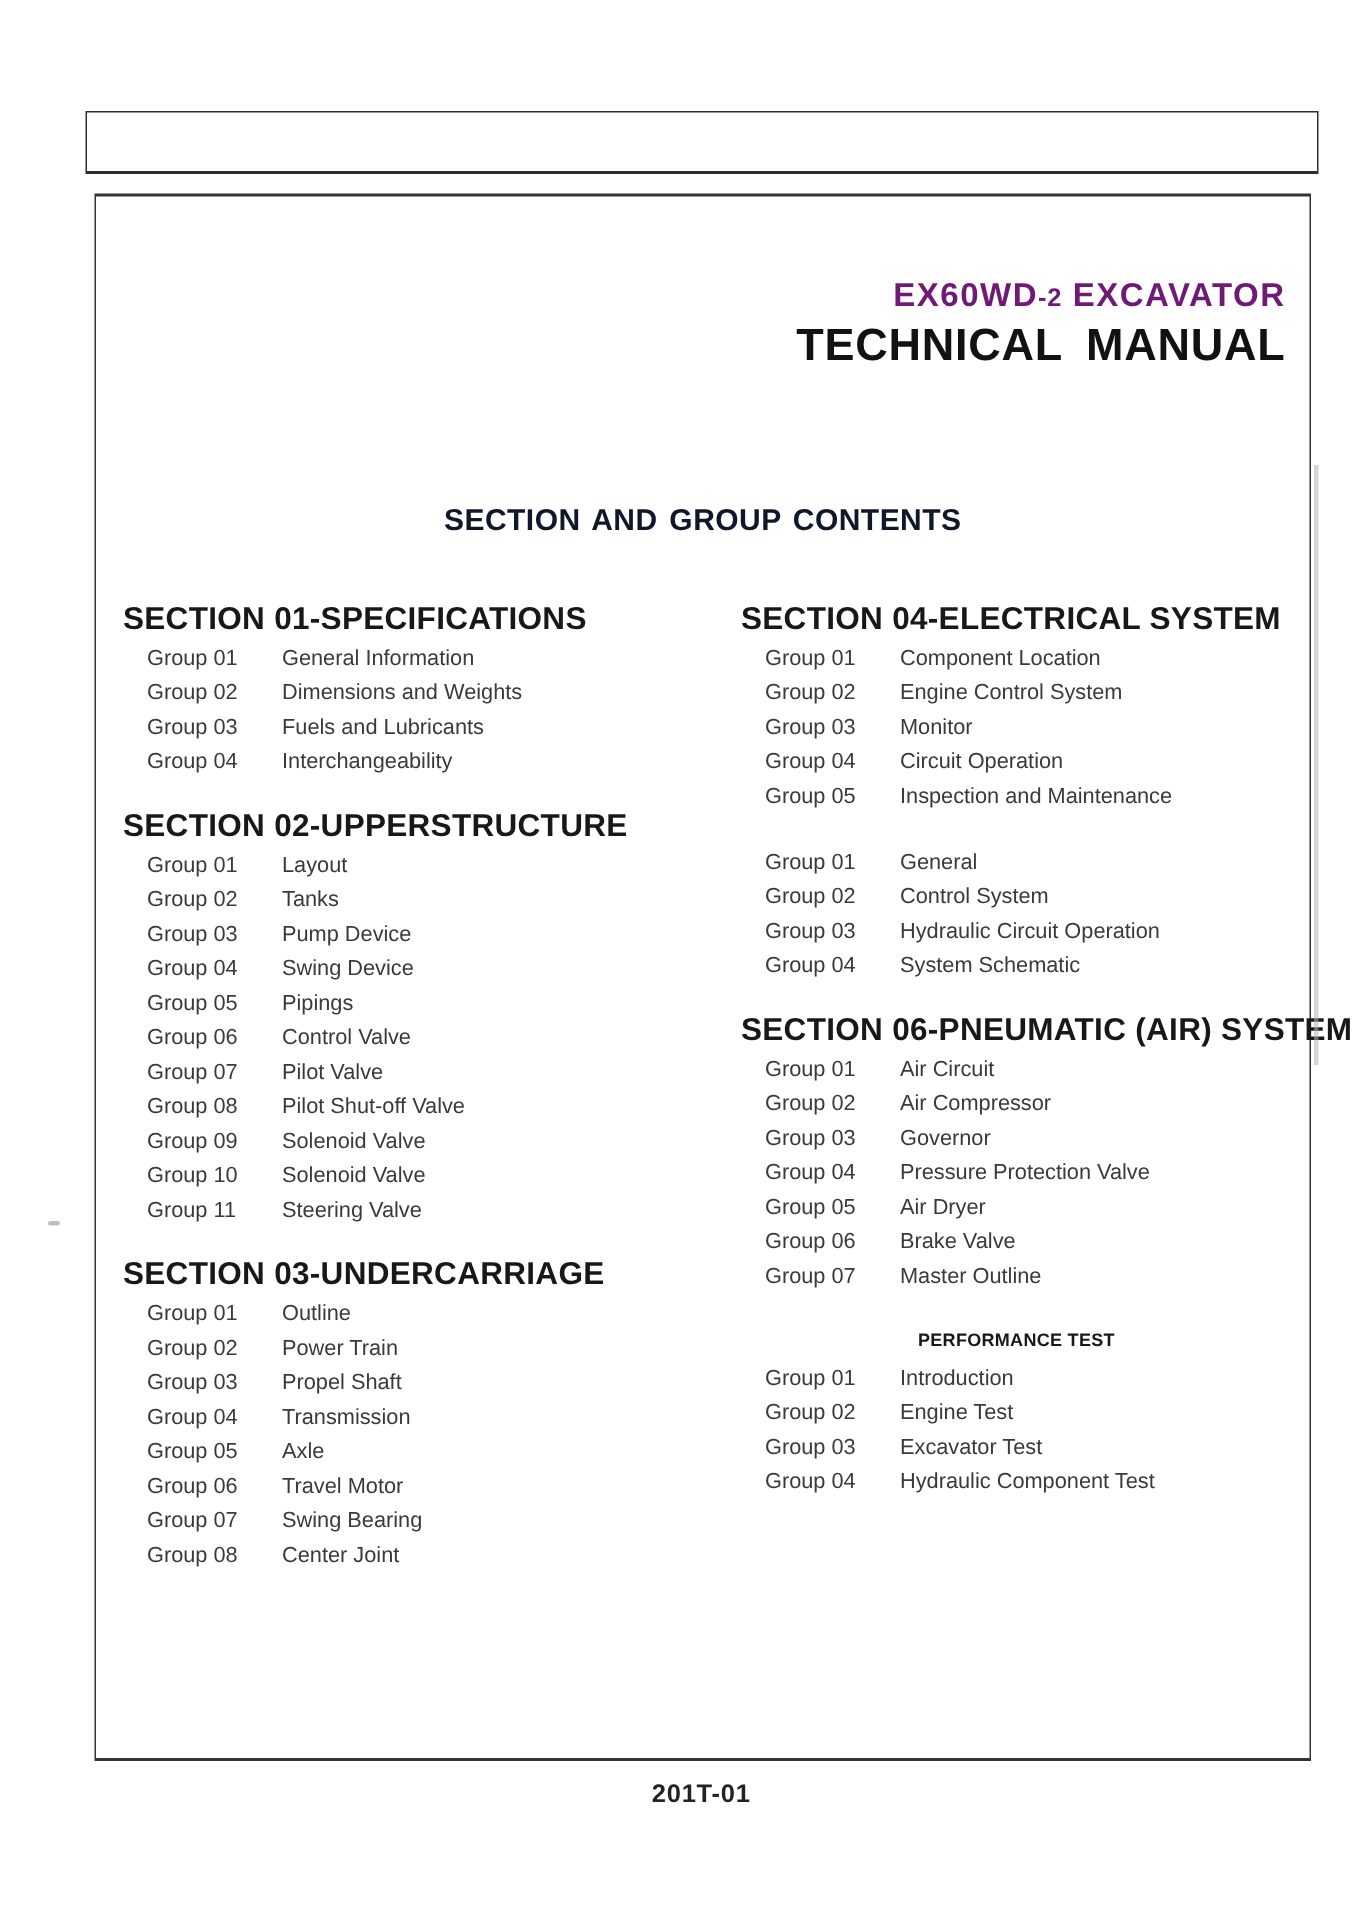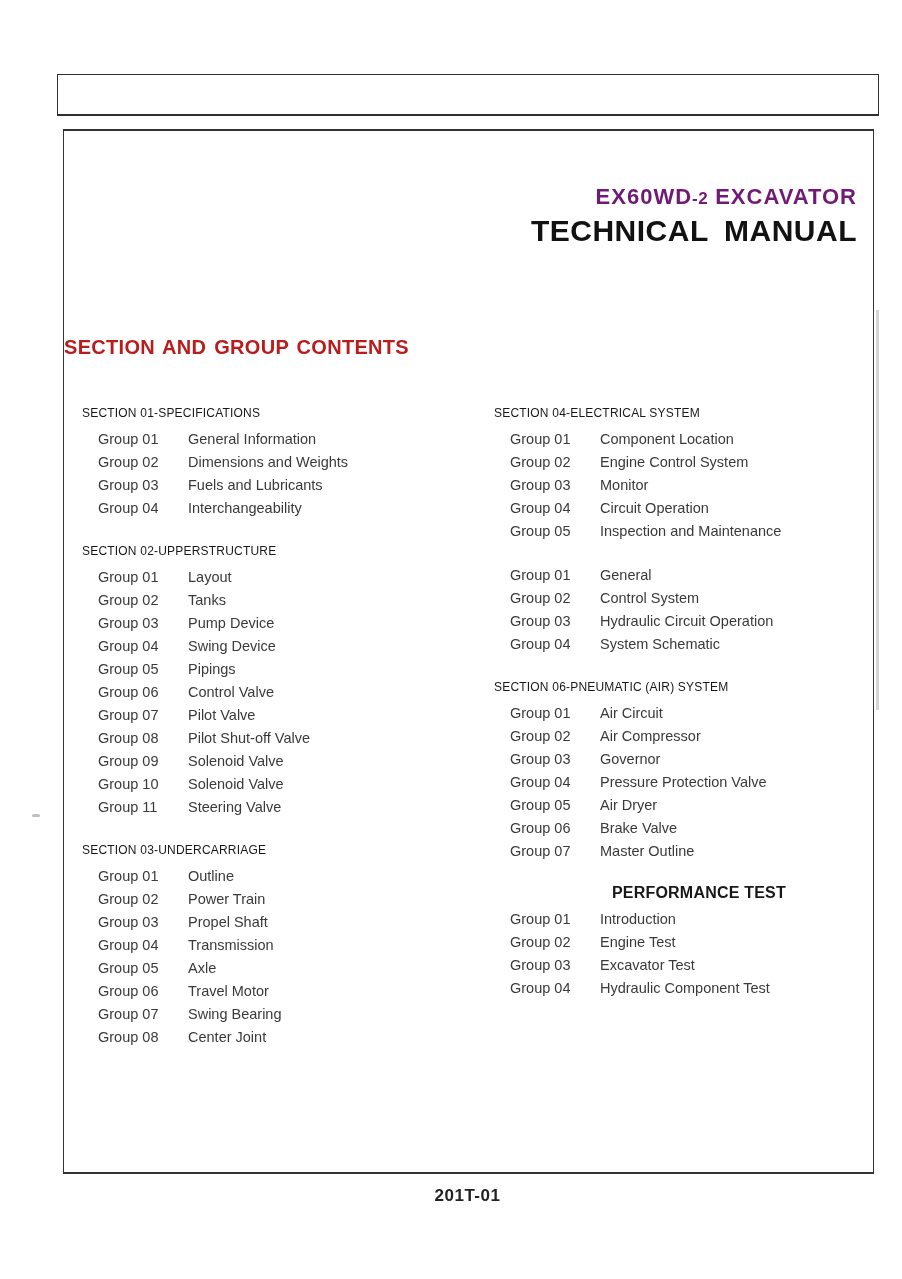"SECTION AND GROUP CONTENTS" .contents-heading { color: #b91c1c -> #0f172a; text-align: left -> center }
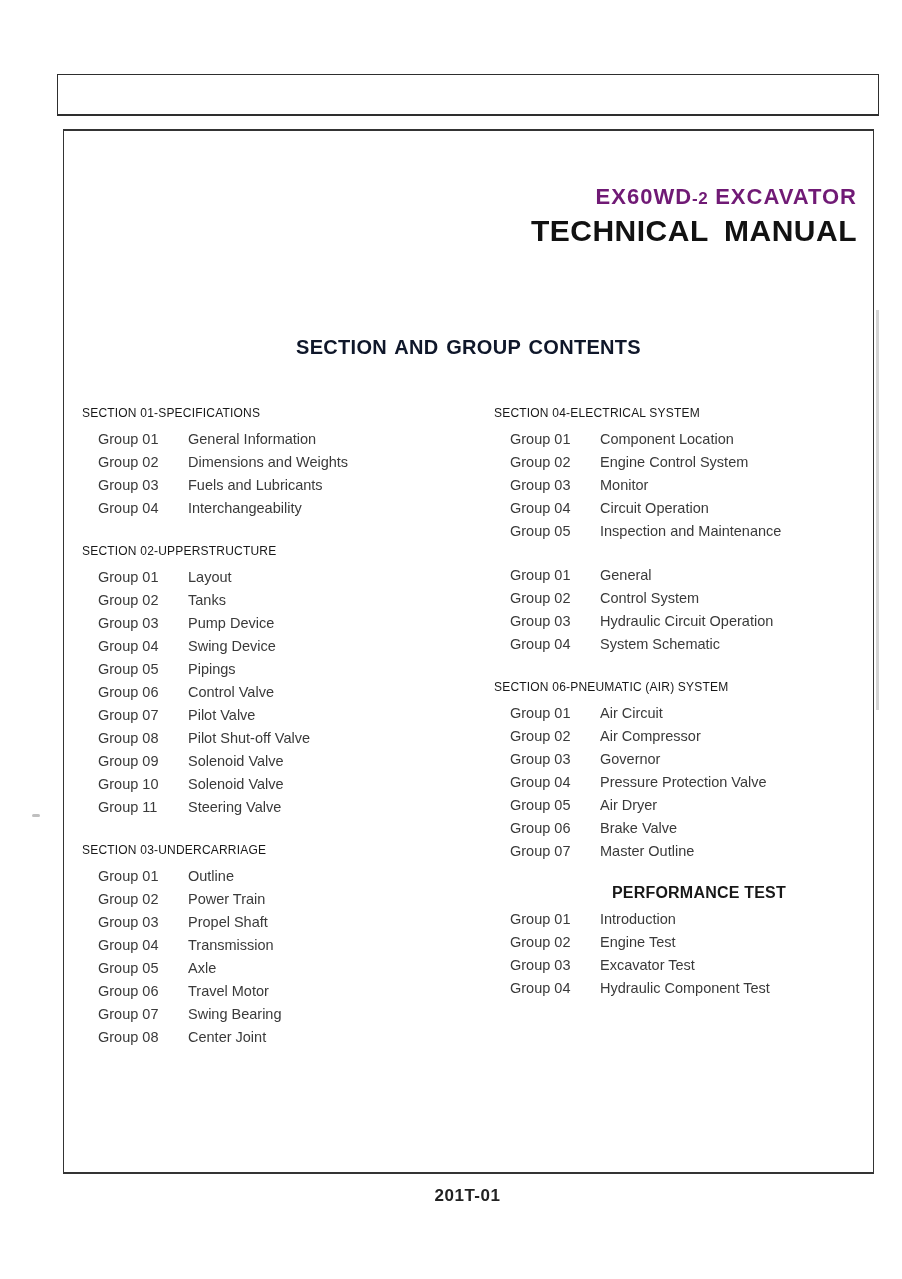"SECTION 01-SPECIFICATIONS" .section-heading { font-size: 12px -> 21px; font-weight: normal -> bold }
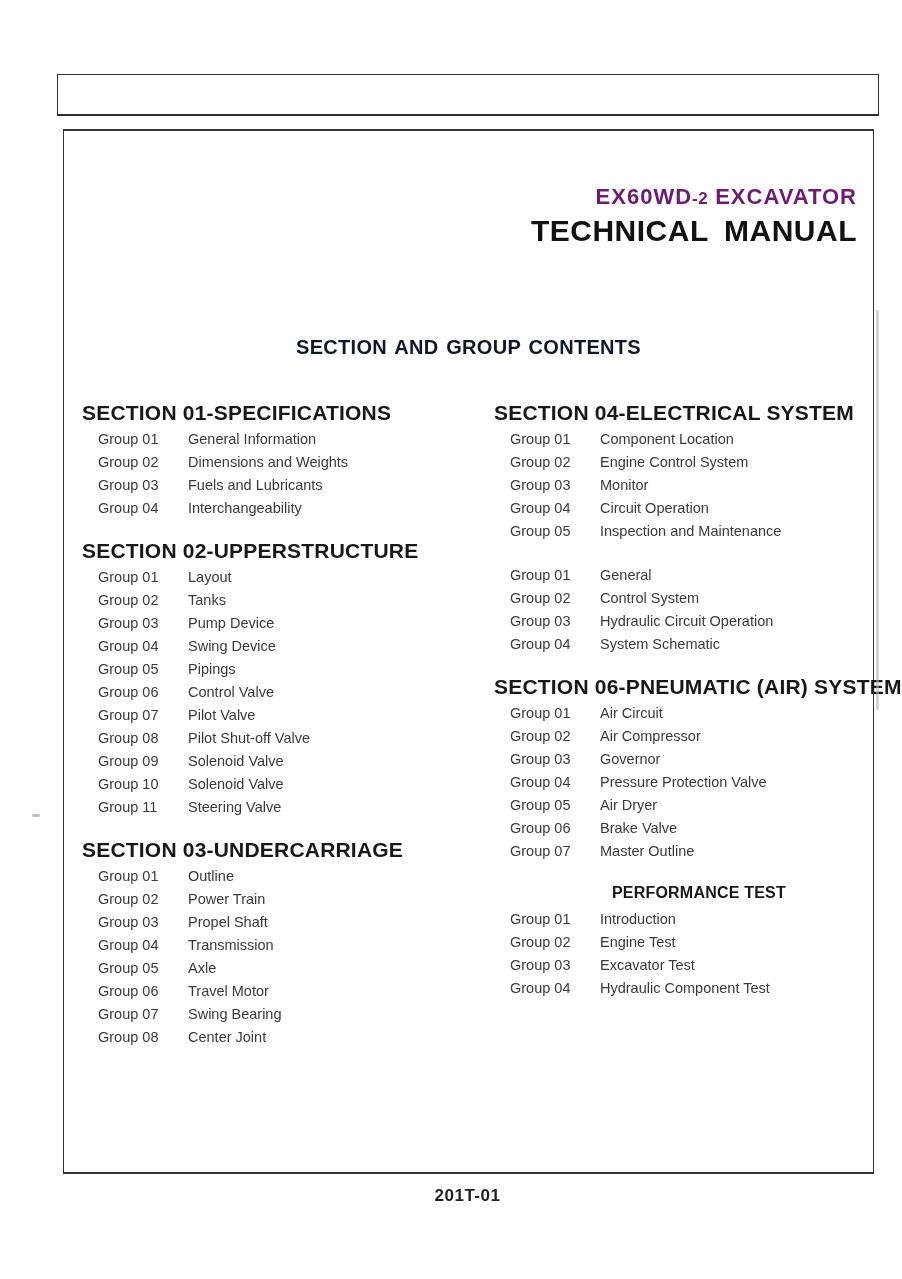"PERFORMANCE TEST" .section-heading-2 { font-size: 16px -> 12px }
